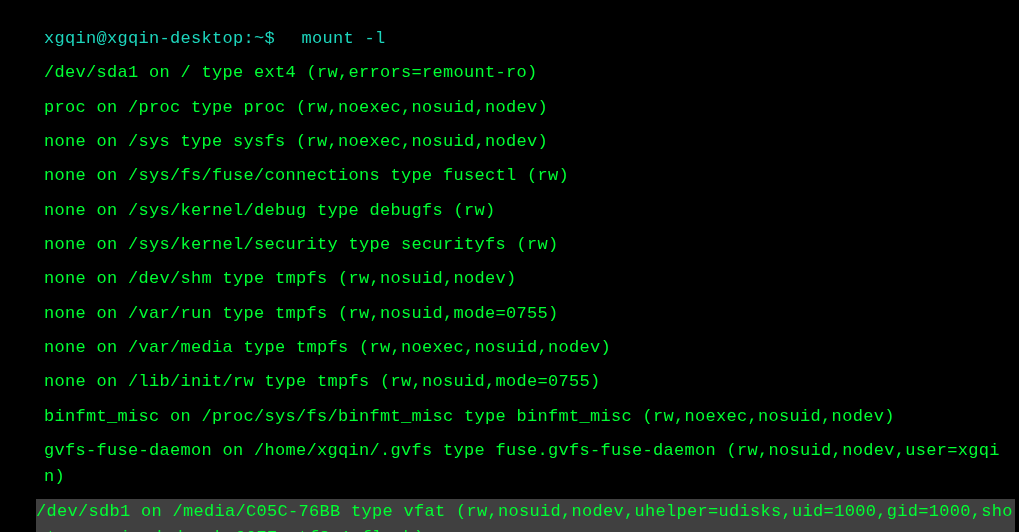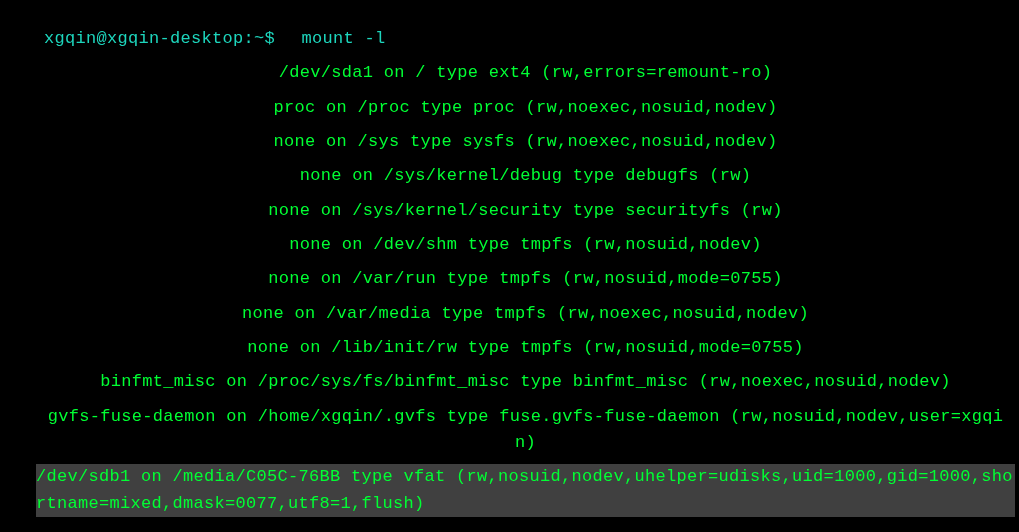"/dev/sda1 on / type ext4" .output { text-align: center -> none }
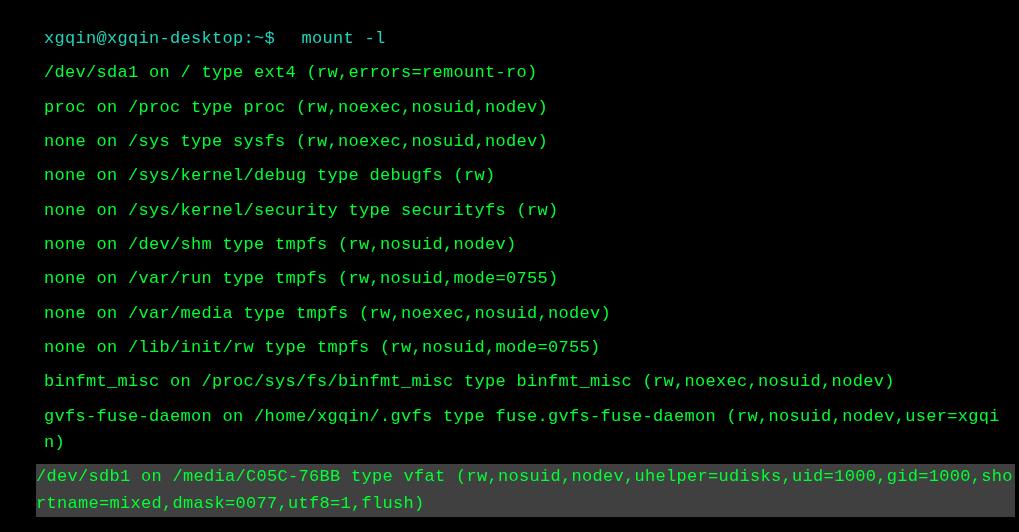"none on /sys/fs/fuse/connections type" div.line { html: none -> <div>none on /sys/fs/fuse/connections type fusectl (rw)</div> }
